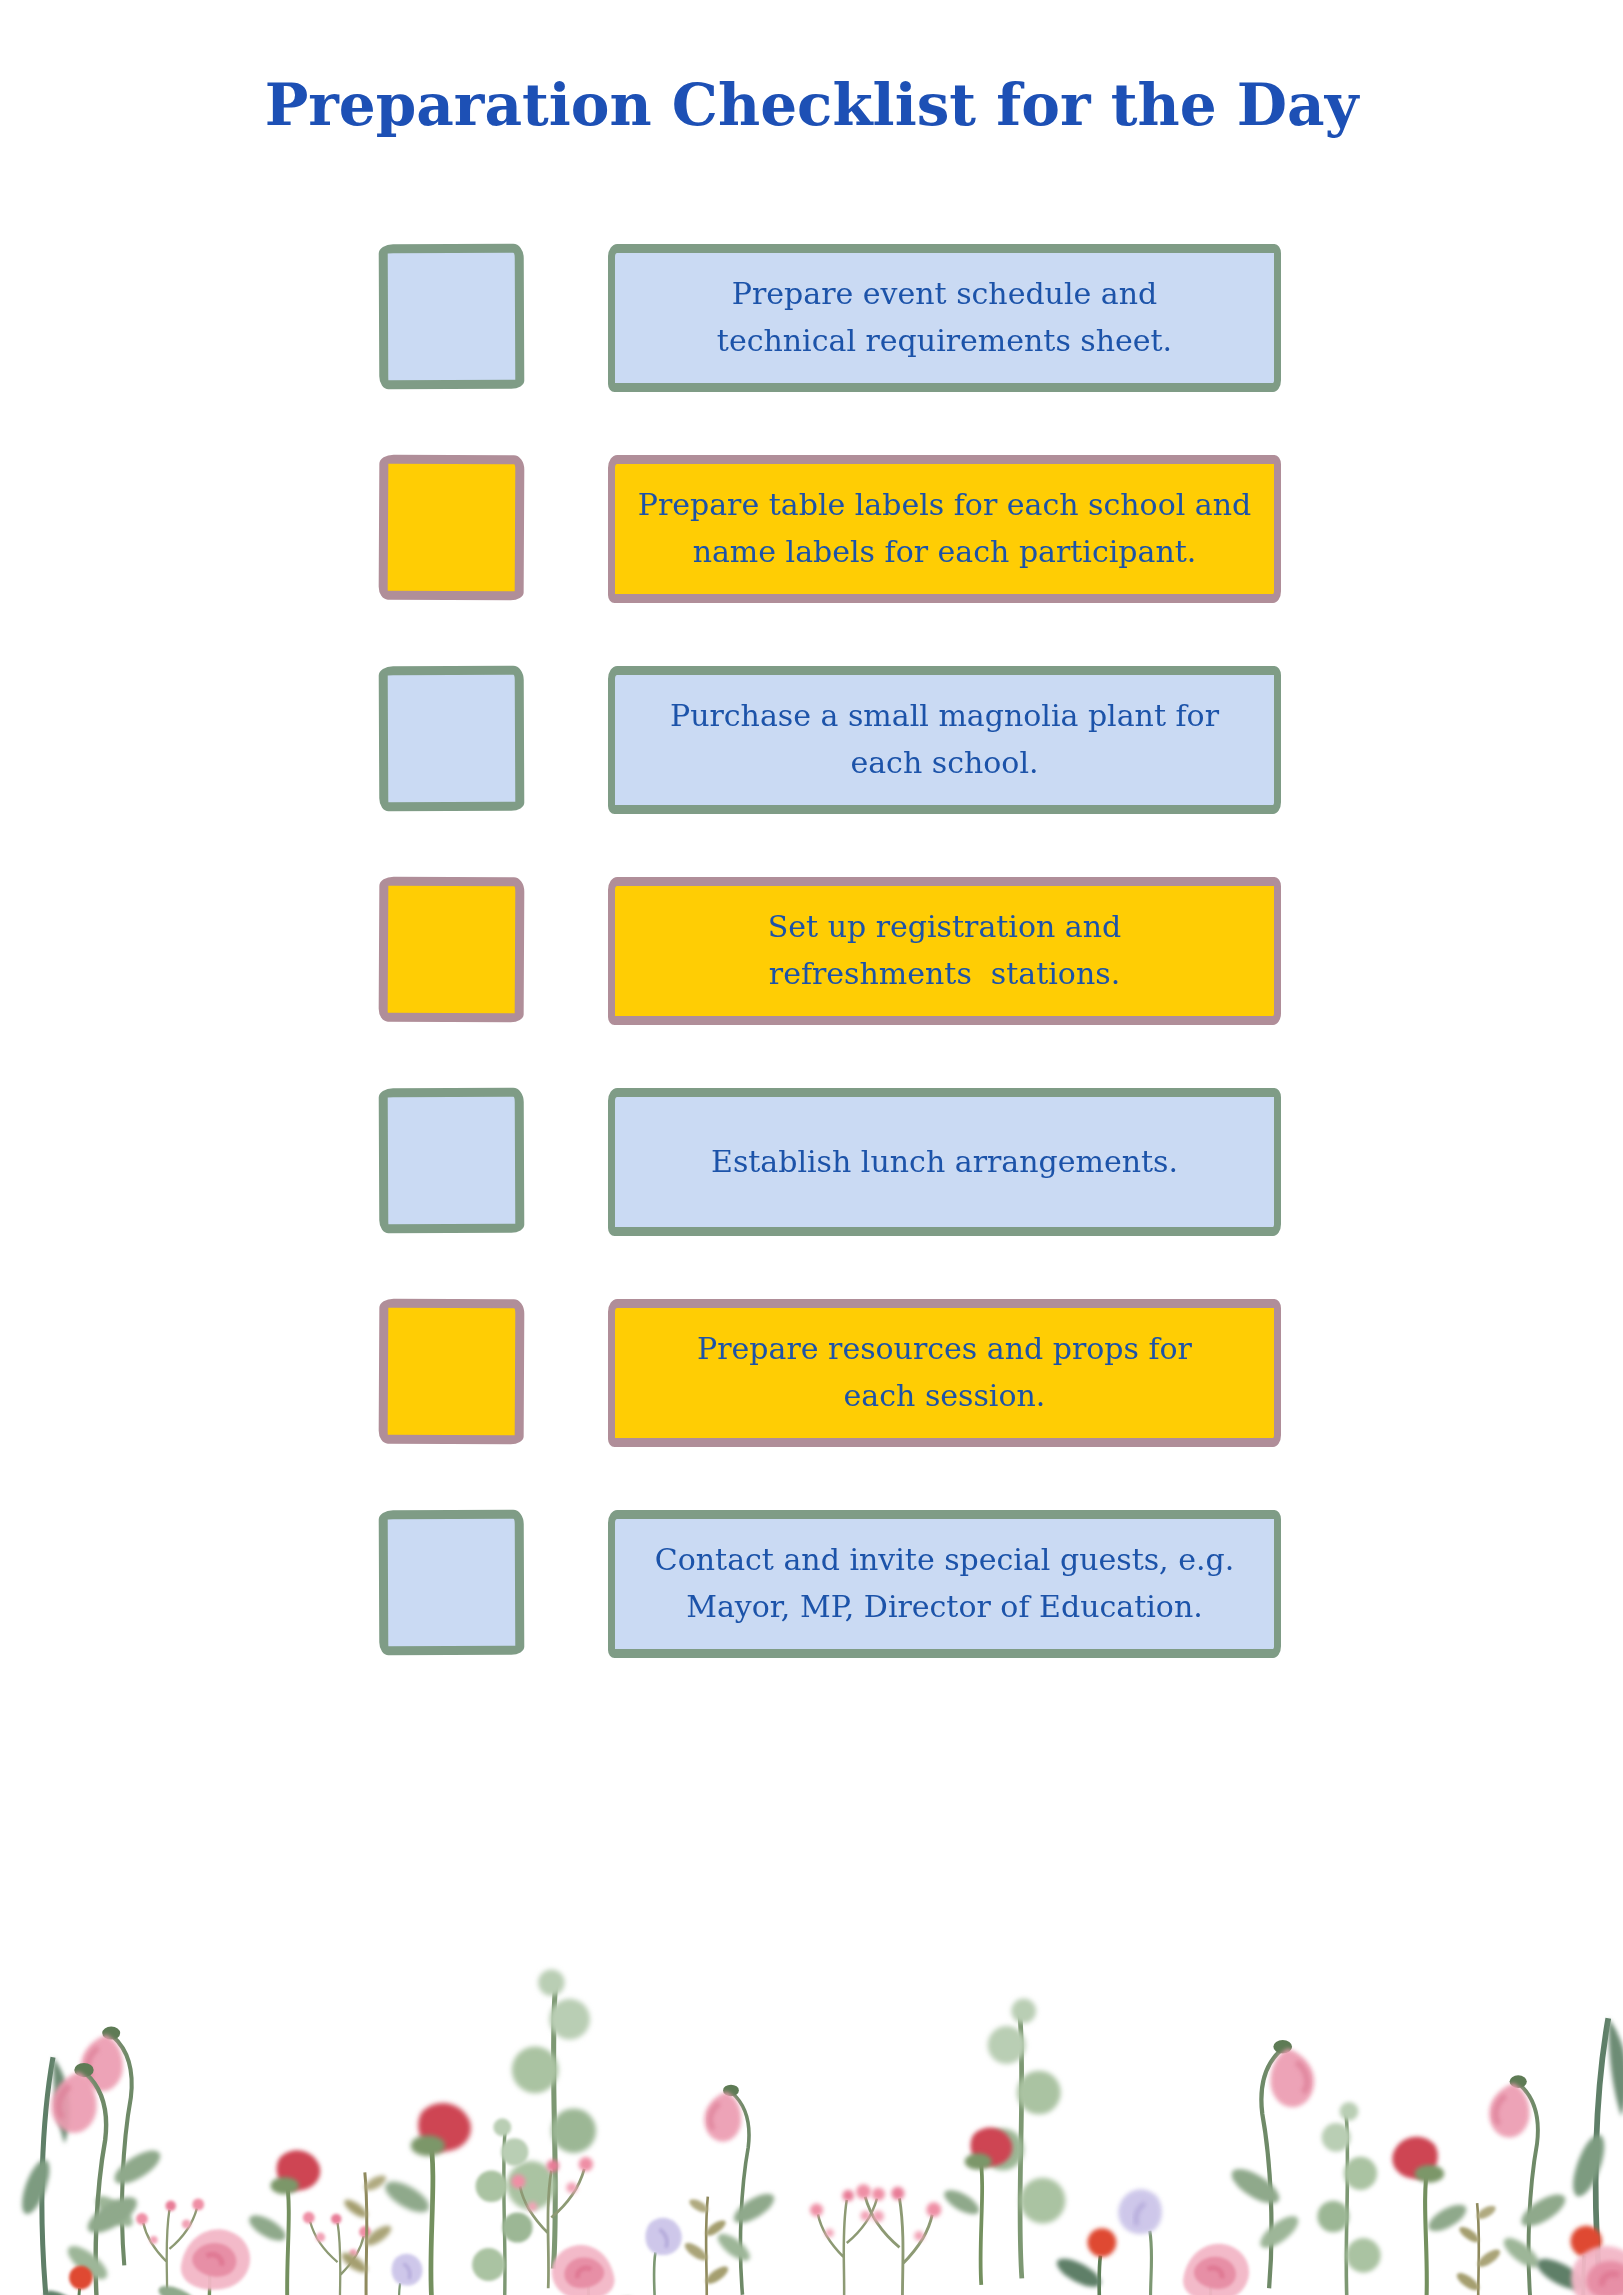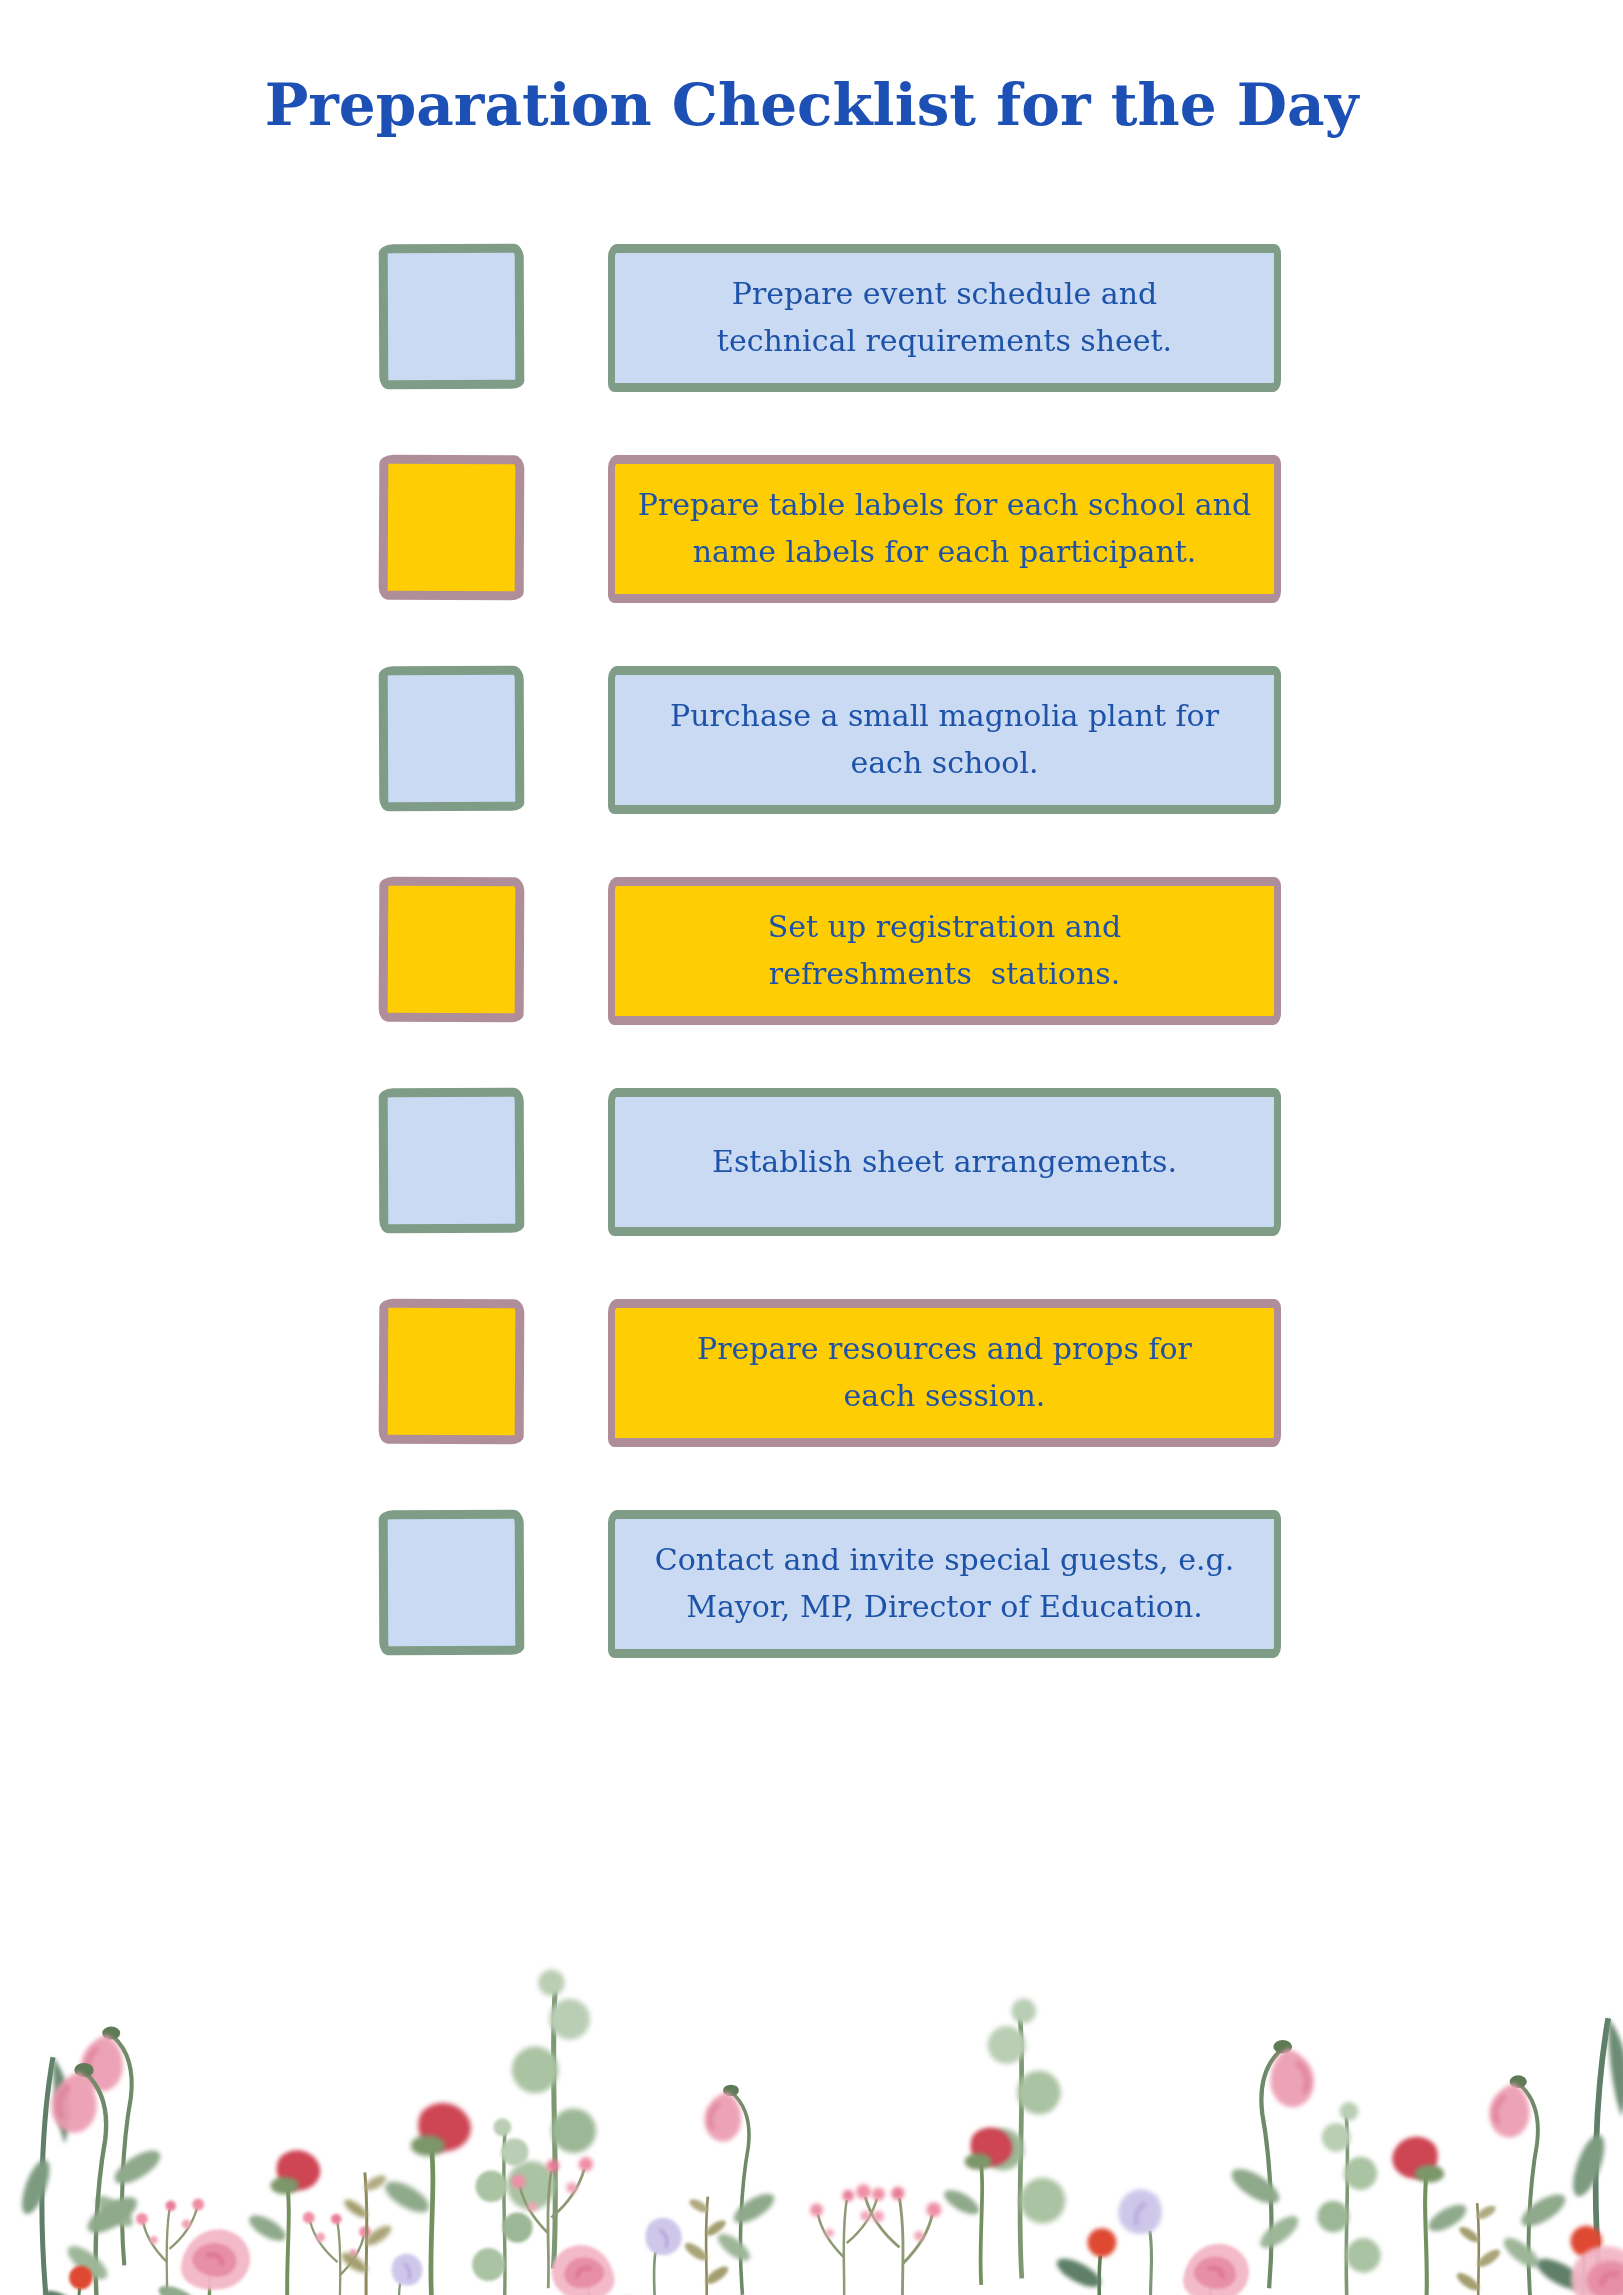"Establish sheet arrangements." span.tasktext { text: sheet -> lunch }
